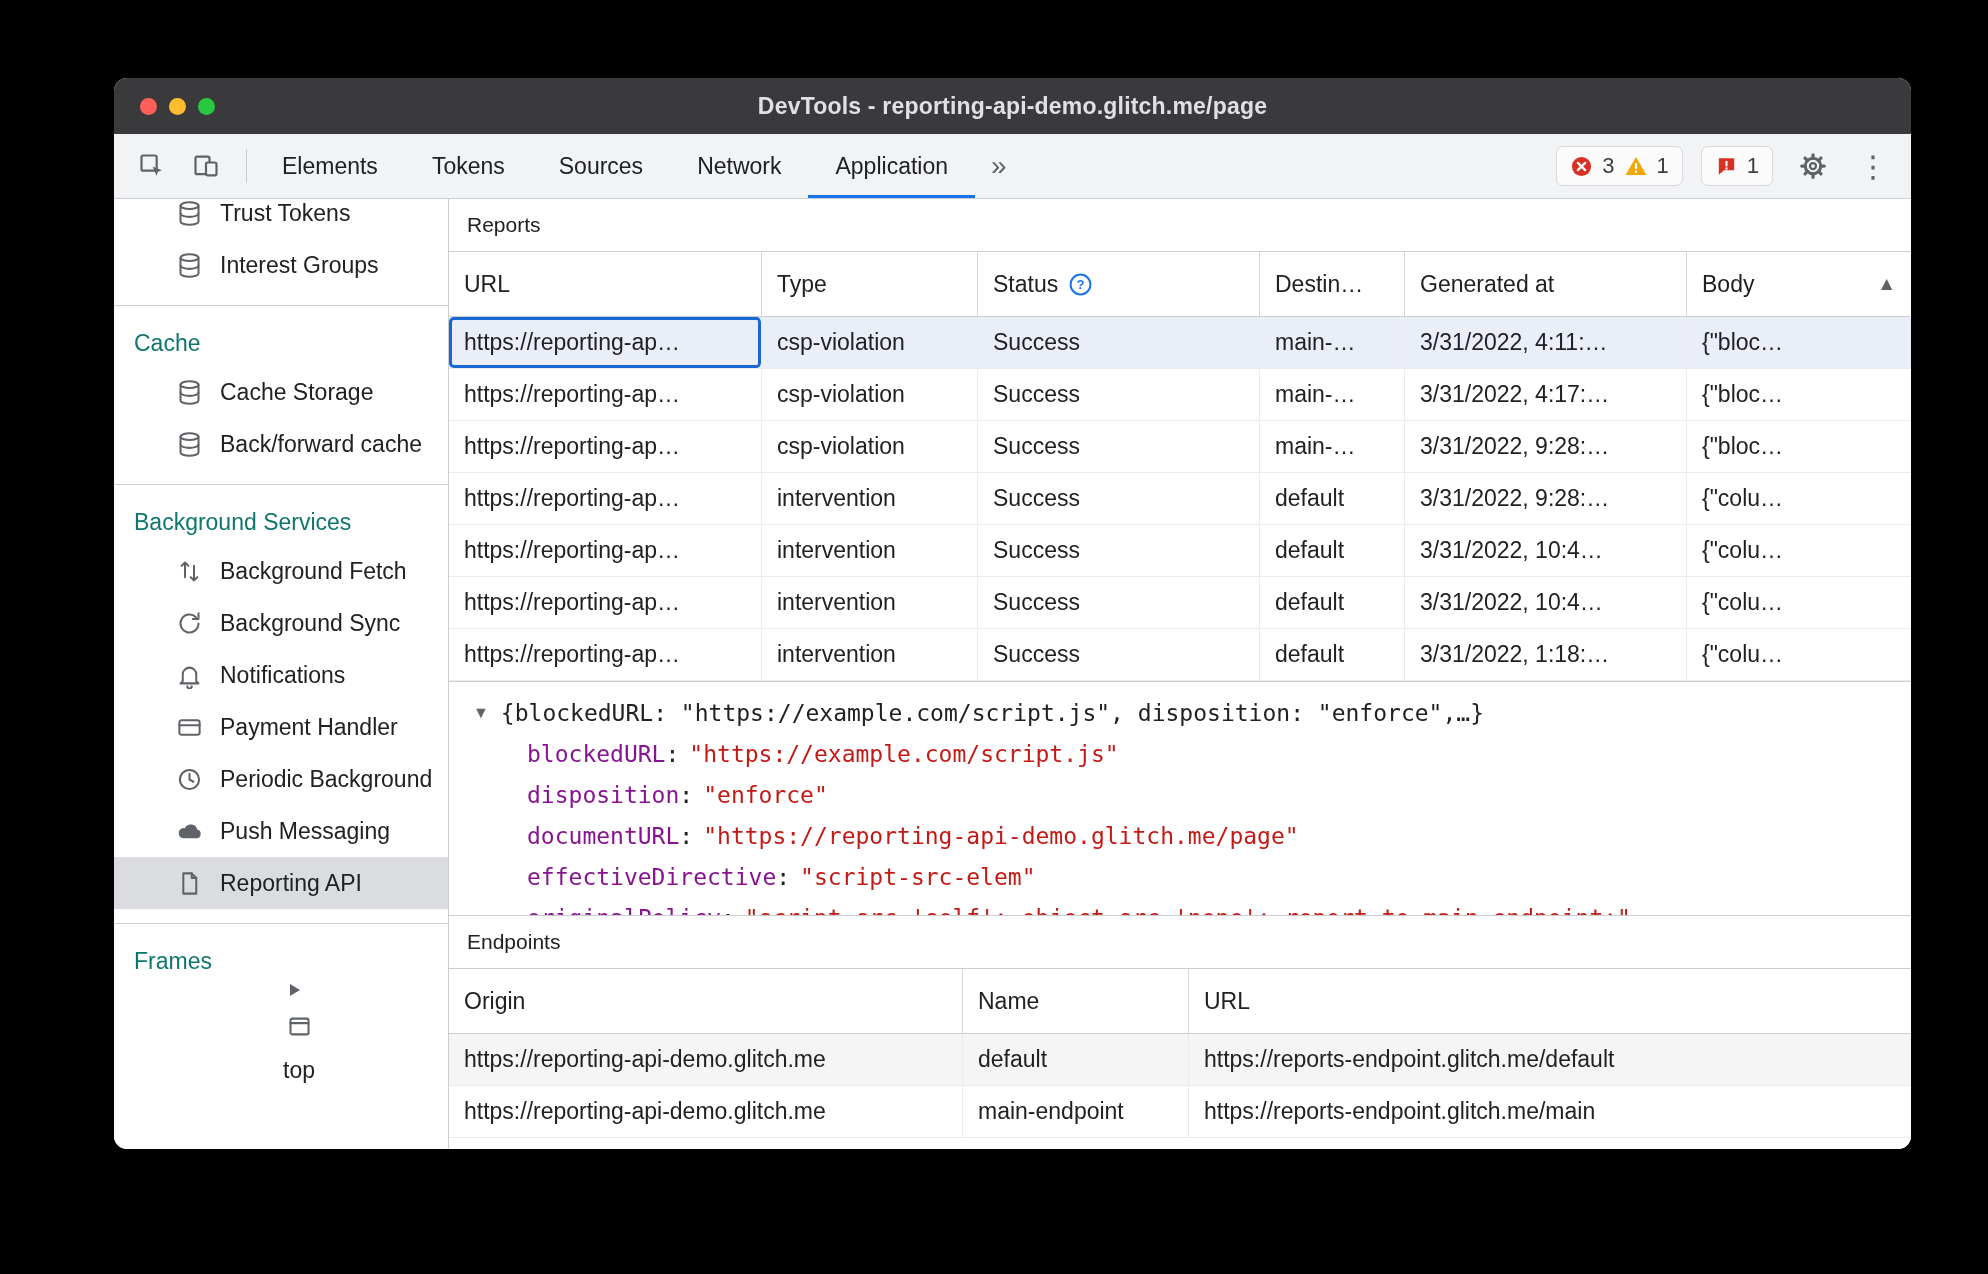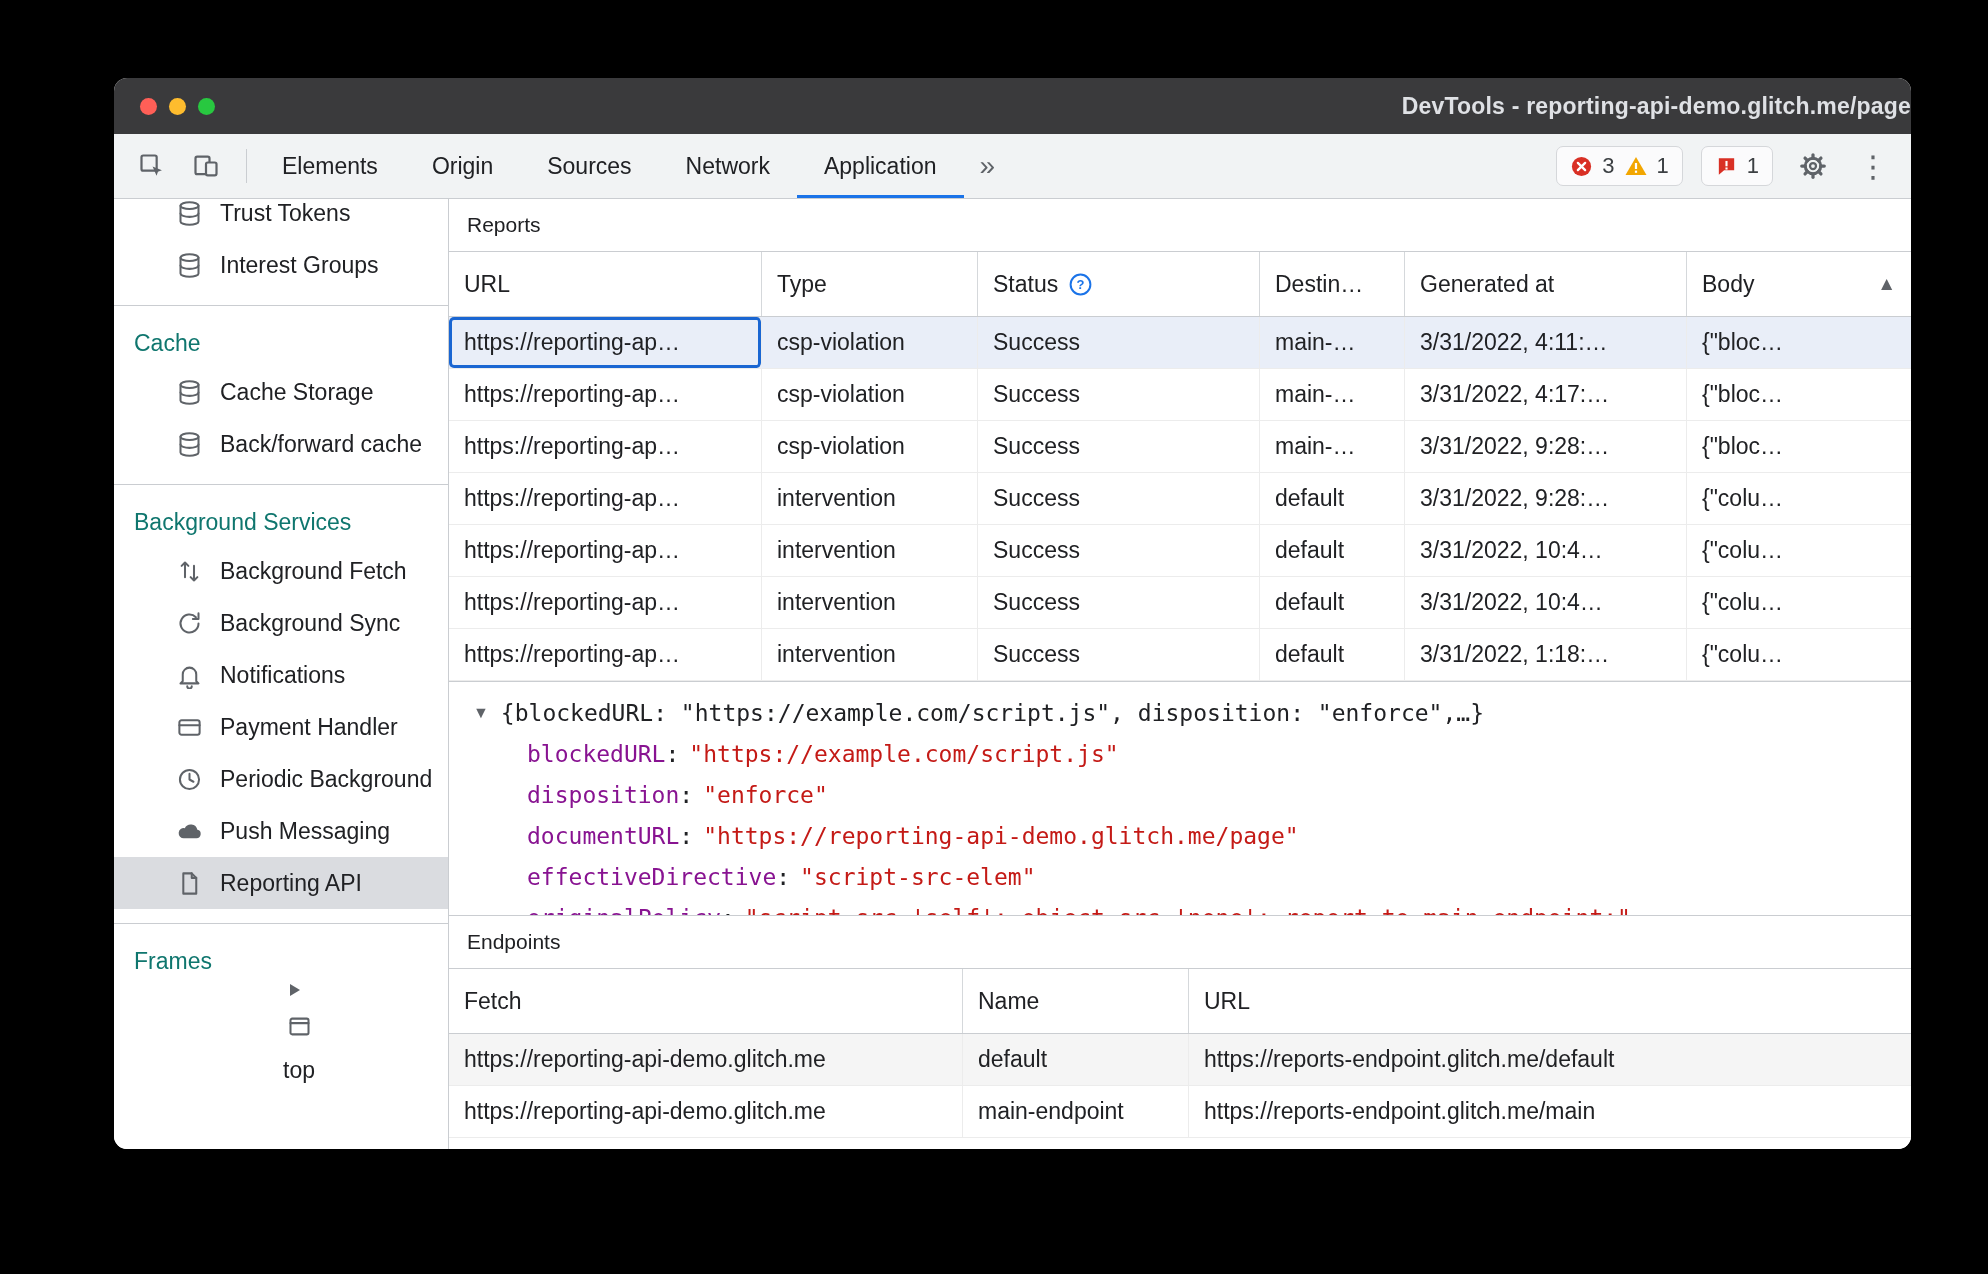"DevTools -" .titlebar { justify-content: flex-end -> center }
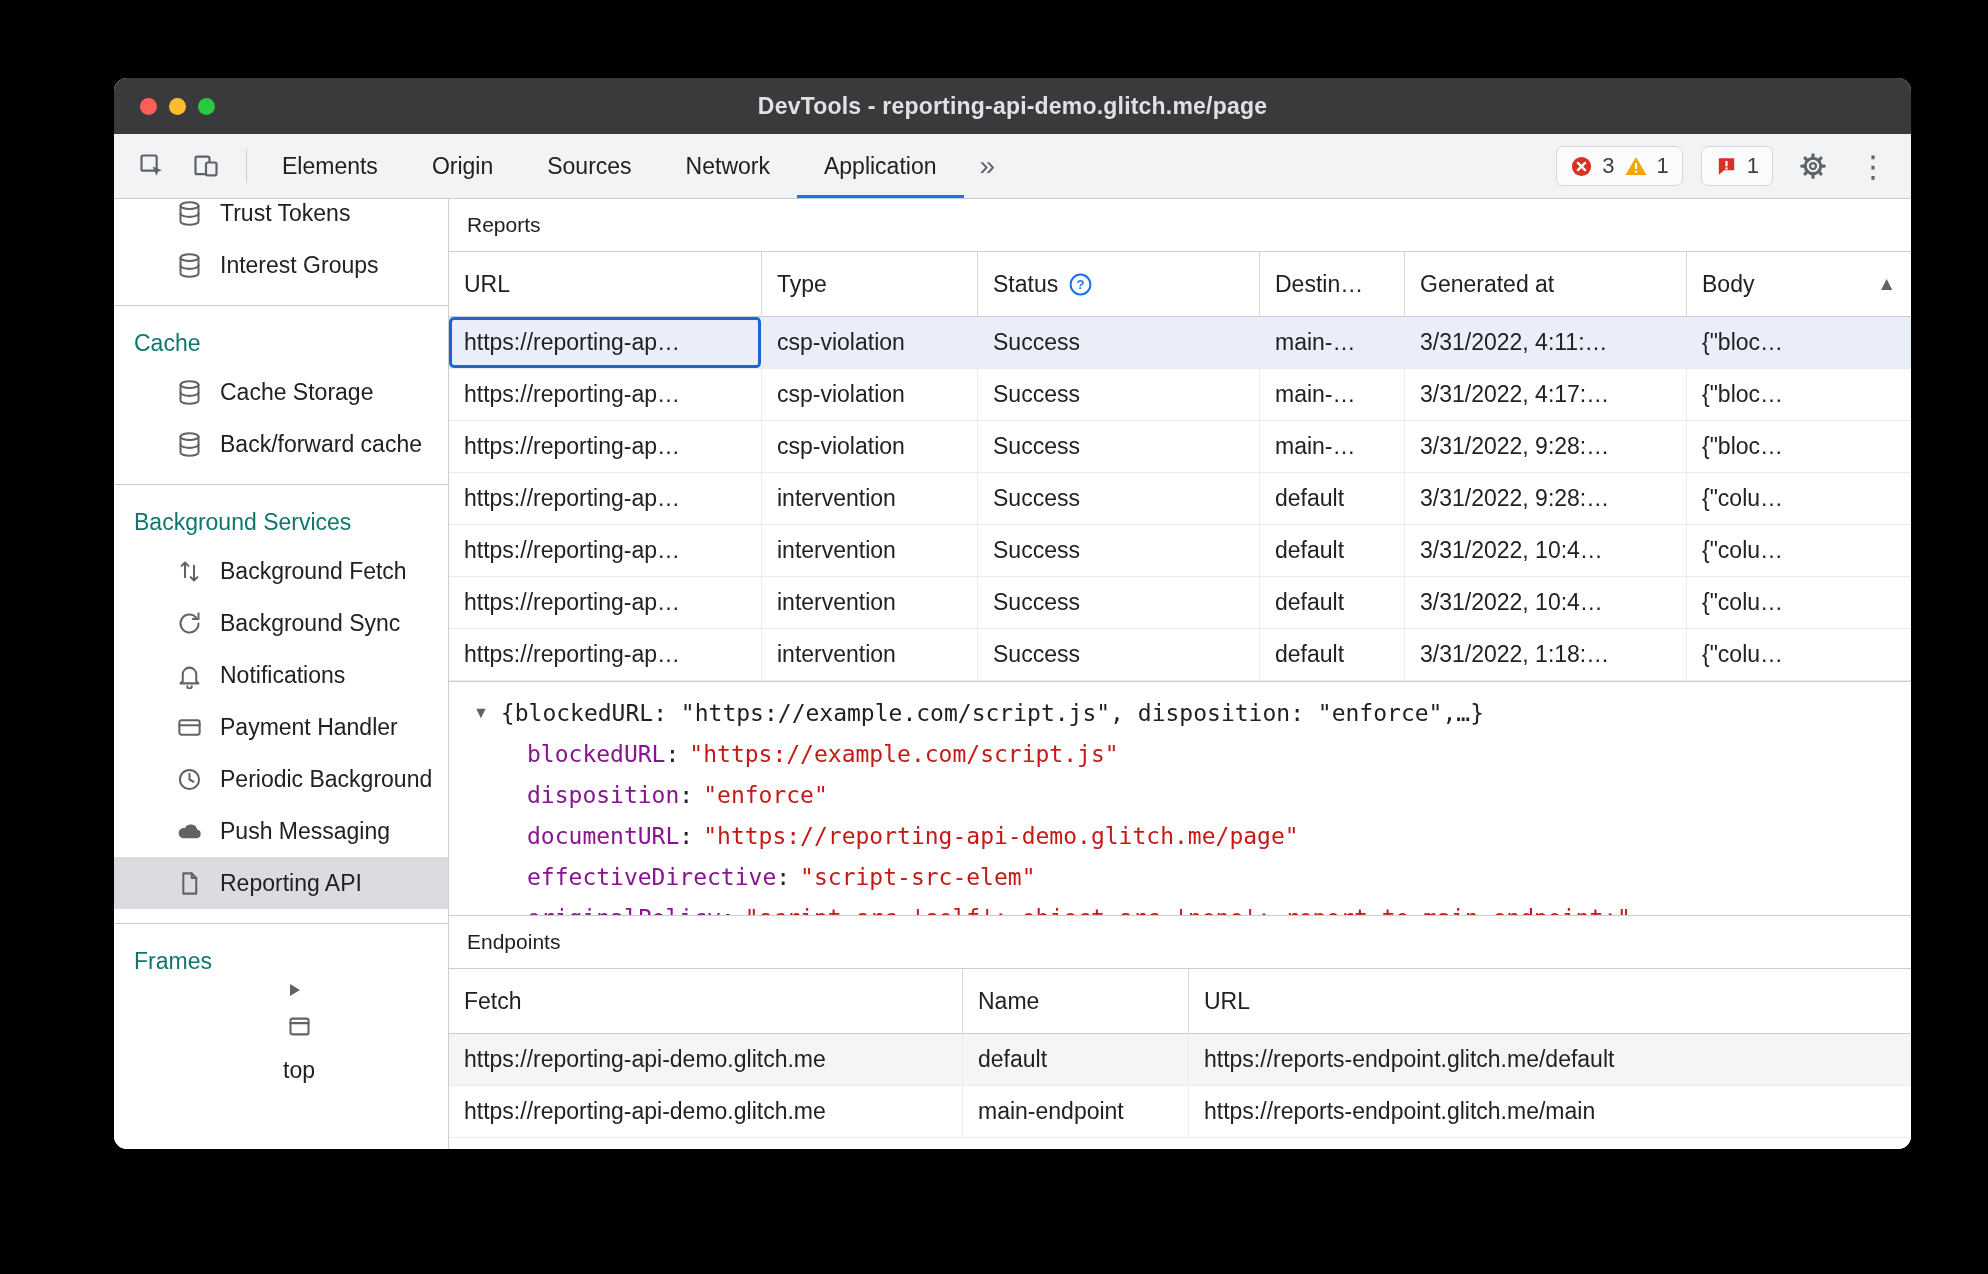"Origin" div.tab { text: Origin -> Tokens }
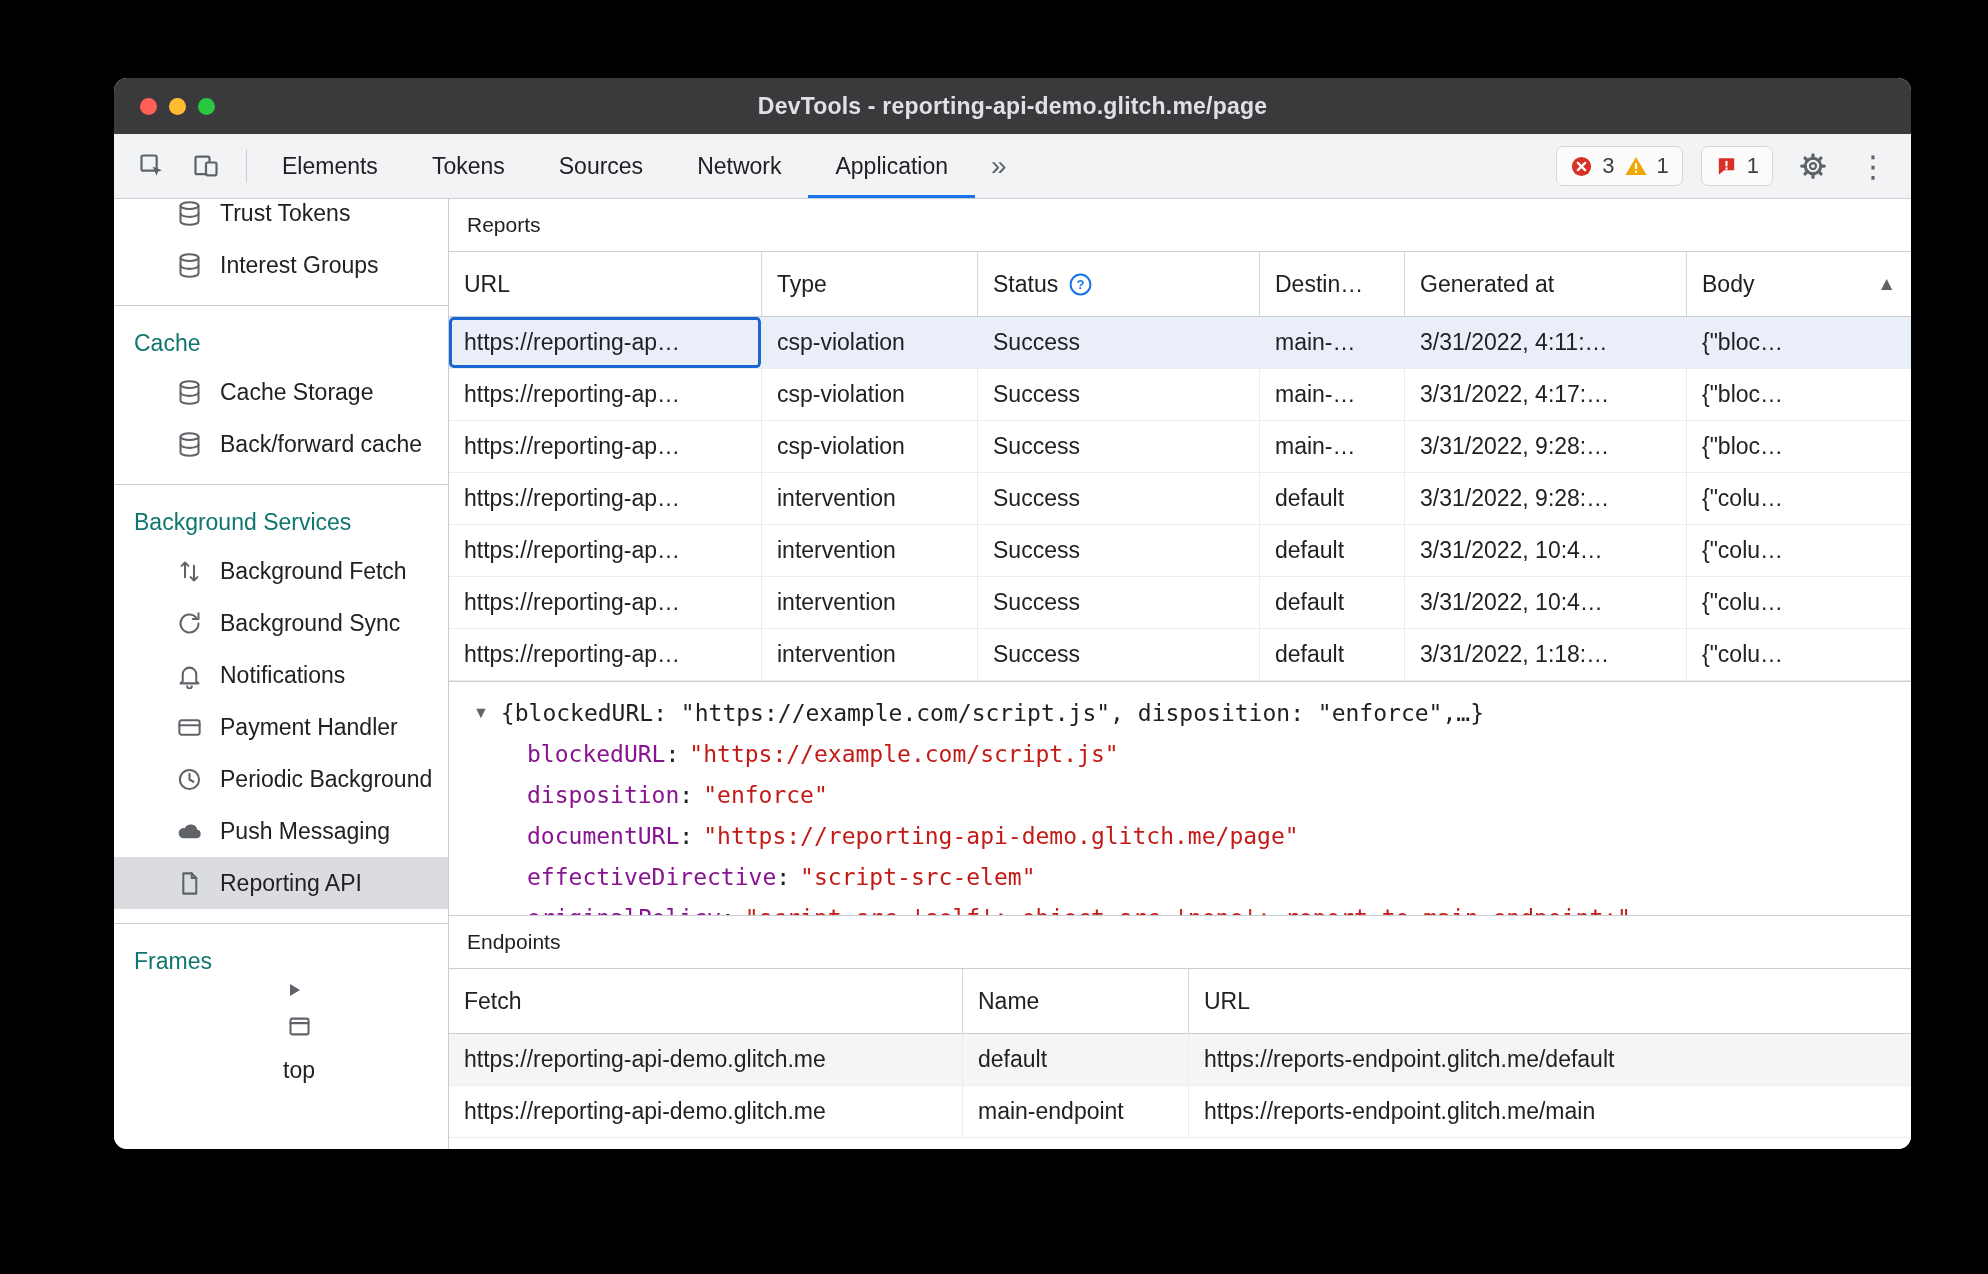"Fetch" span { text: Fetch -> Origin }
